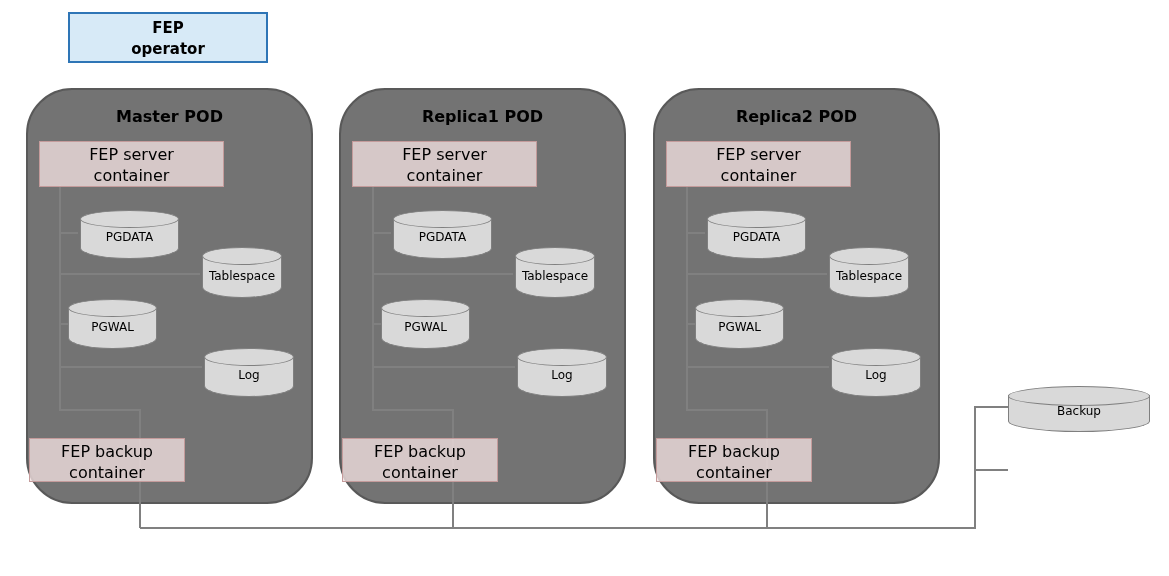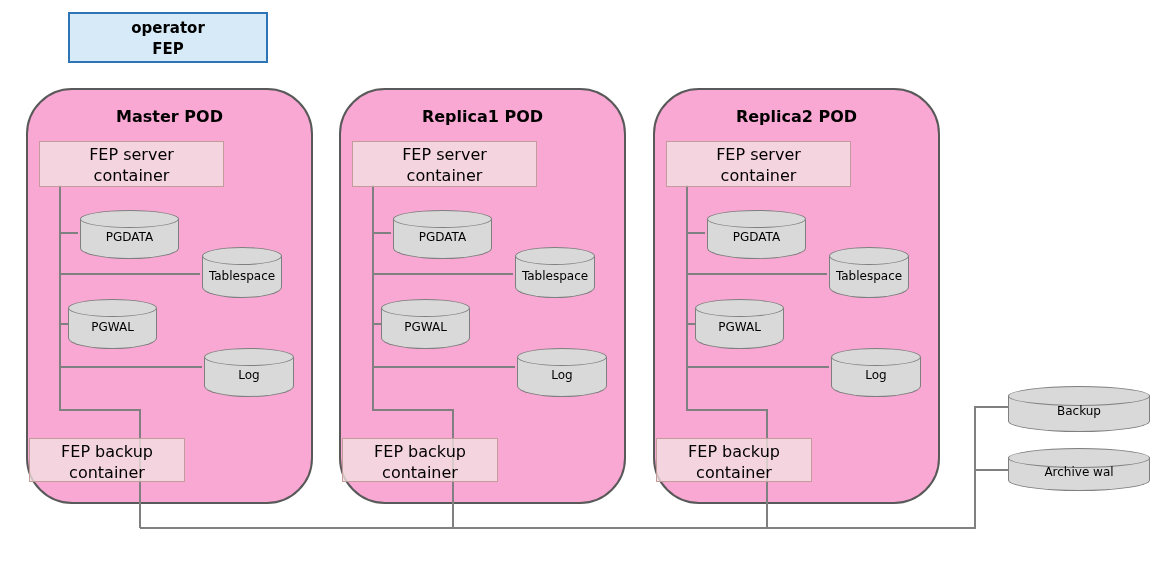"operator" span.bl { order: before "FEP" -> after "FEP" }
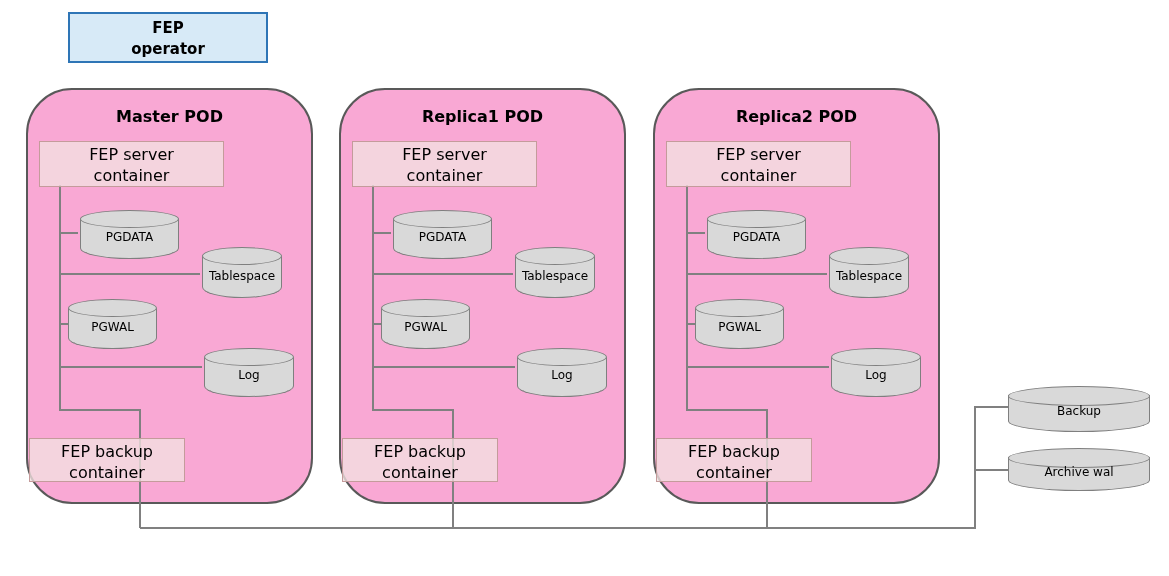"Master POD" .pod { background: #f9a8d4 -> #737373 }
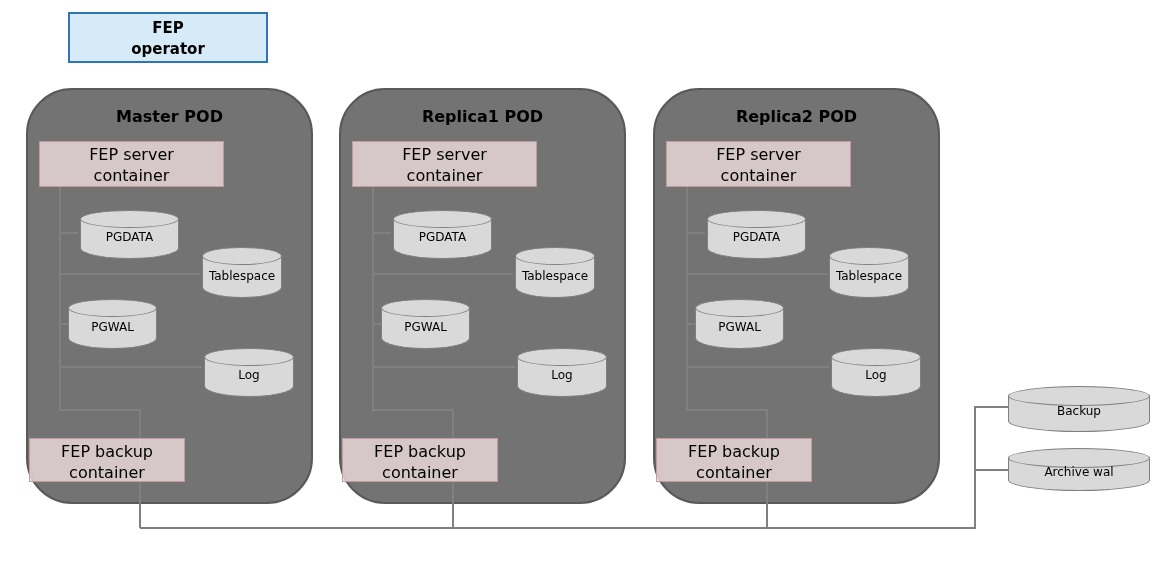"Archive wal" div.cyl { html: <div> <div></div> <div></div> <span>Archive wal</span> </div> -> none }
